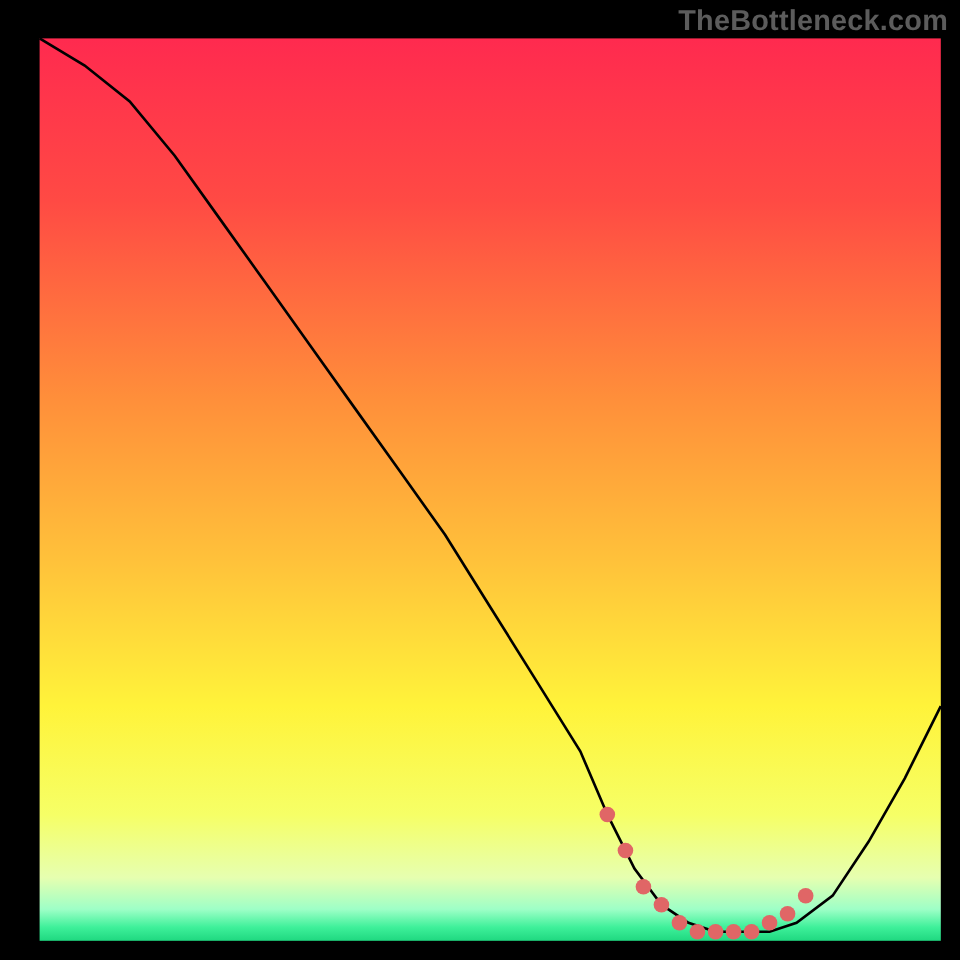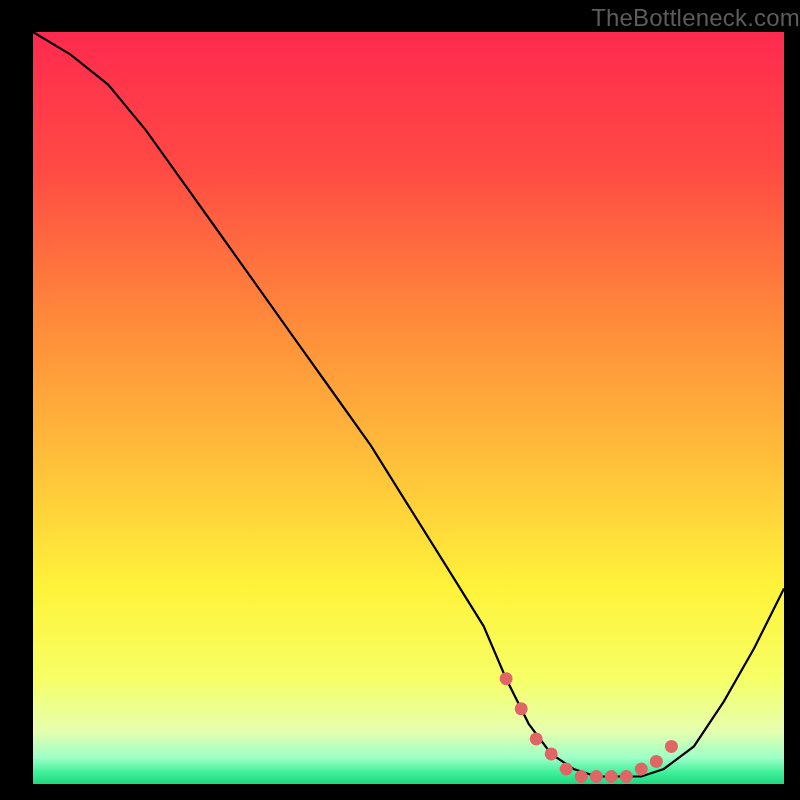"TheBottleneck.com" .watermark { font-weight: 400 -> 700; right: 0 -> 10px }
